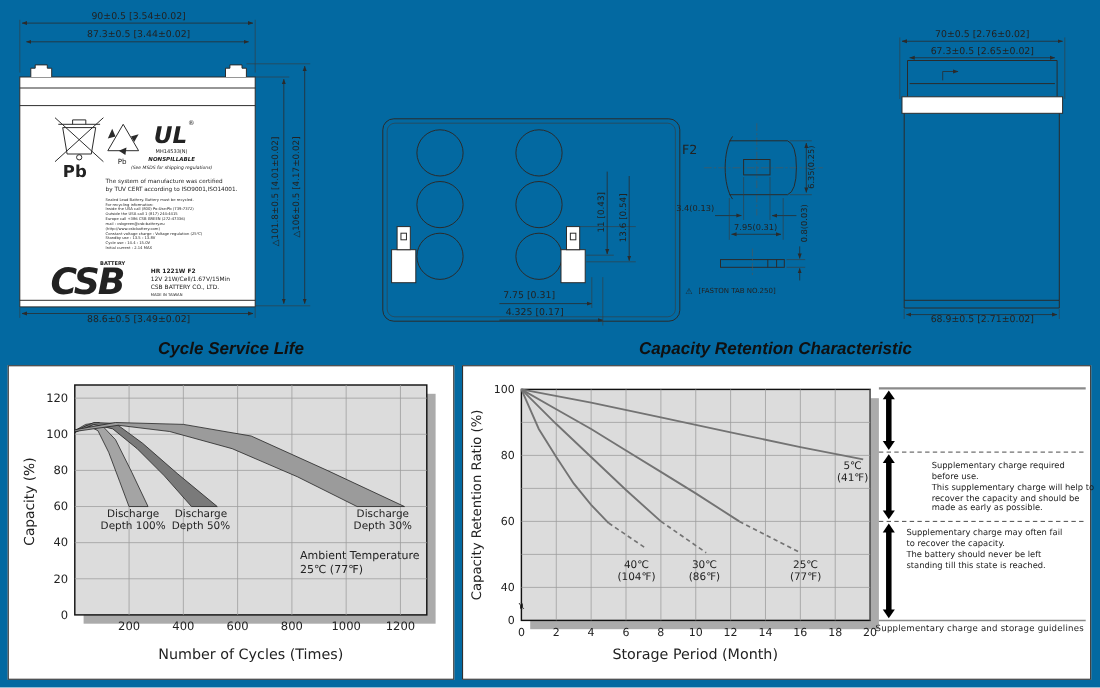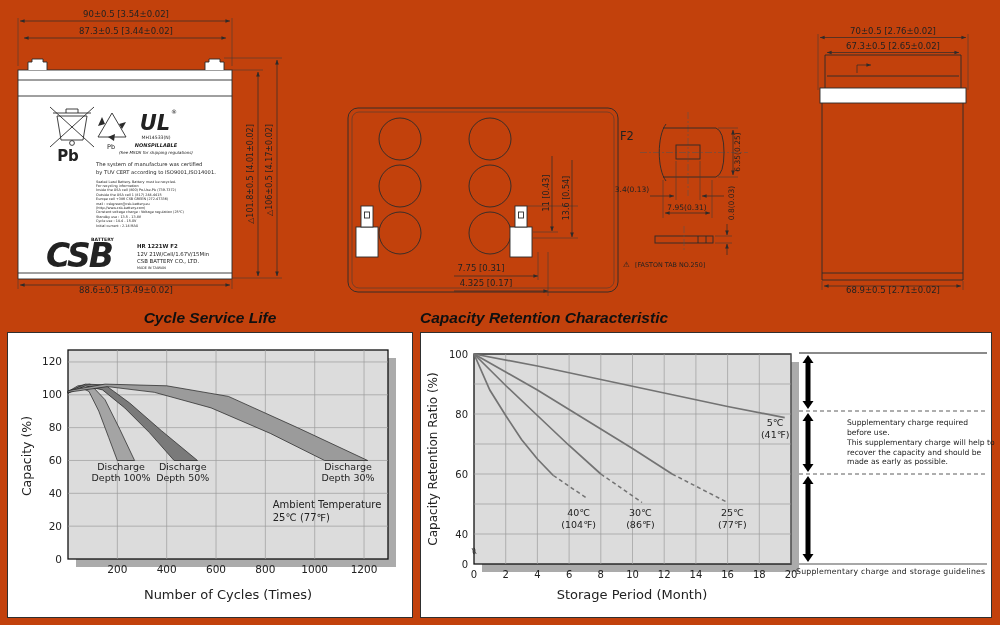"90±0.5 [3.54±0.02]" #canvas { background: #c2410c -> #0369a1 }
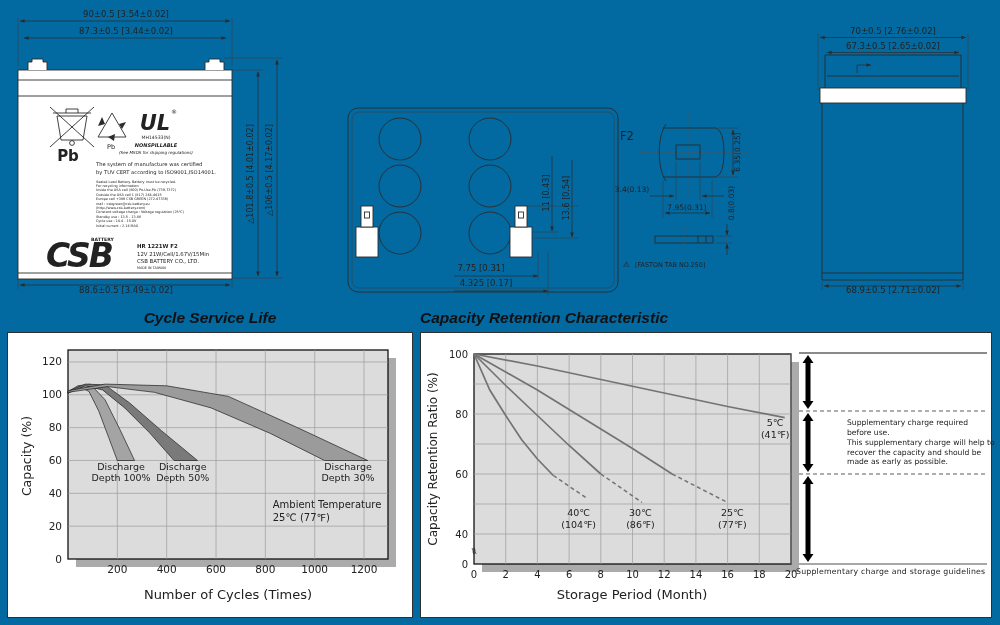"Capacity Retention Characteristic" div.chart-title { text-align: left -> center }
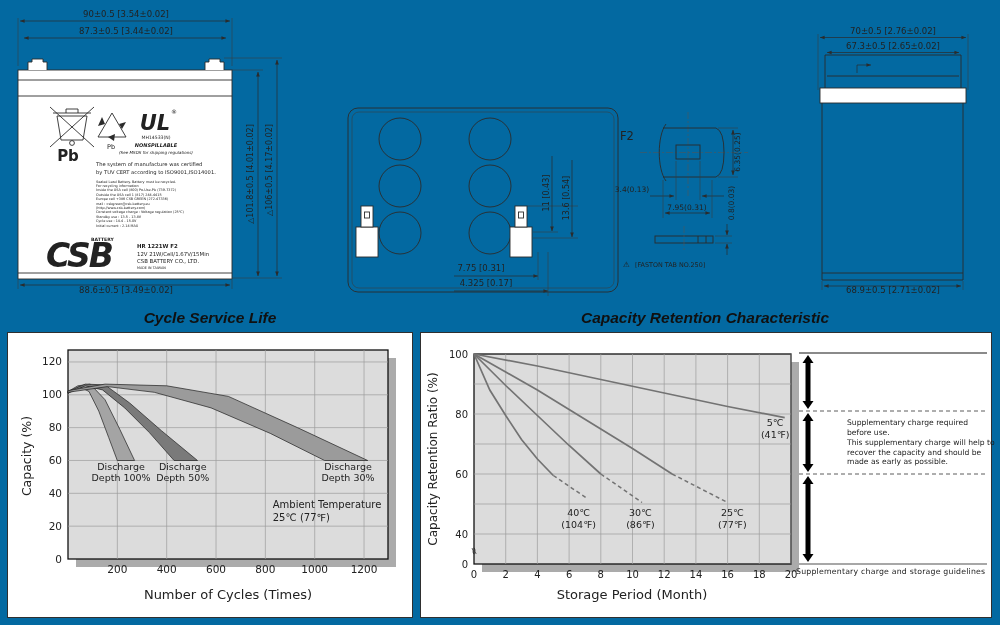"Supplementary charge may often fail" div.note { html: none -> <div>Supplementary charge may often fail to recover the capacity. The battery should never be left standing till this state is reached.</div> }
